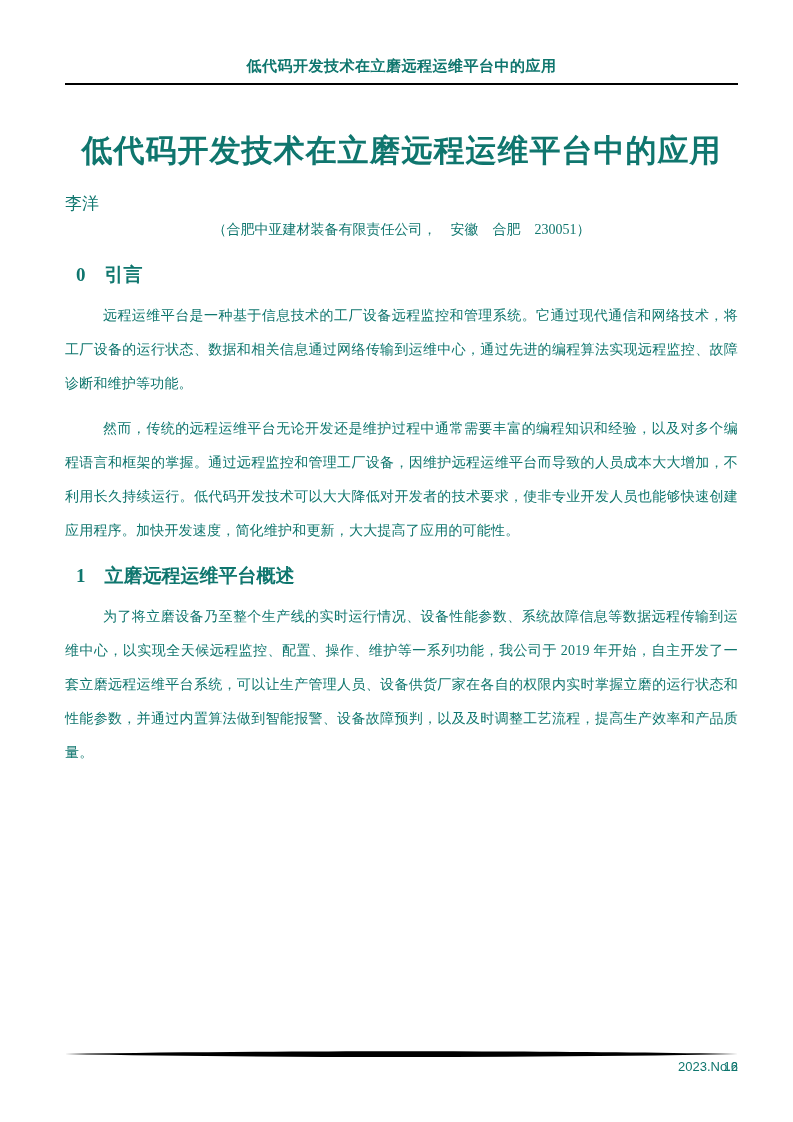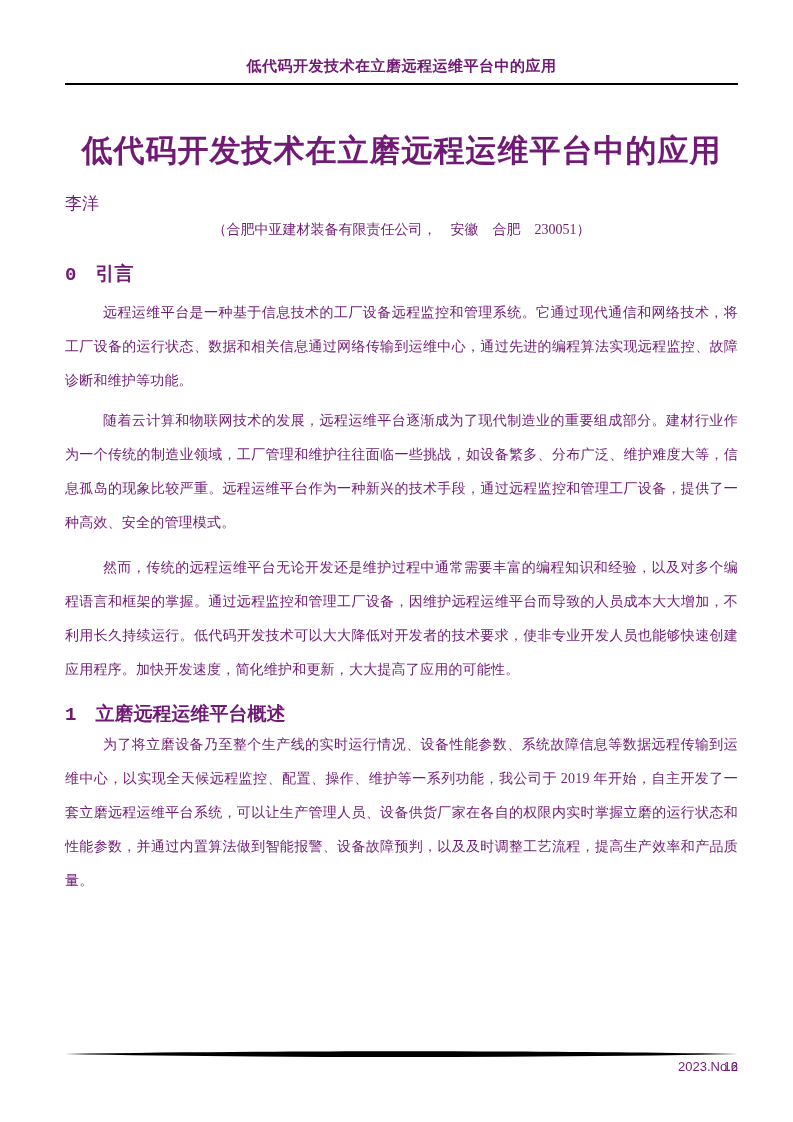"低代码开发技术在立磨远程运维平台中的应用" .page { color: #701a75 -> #0f766e }
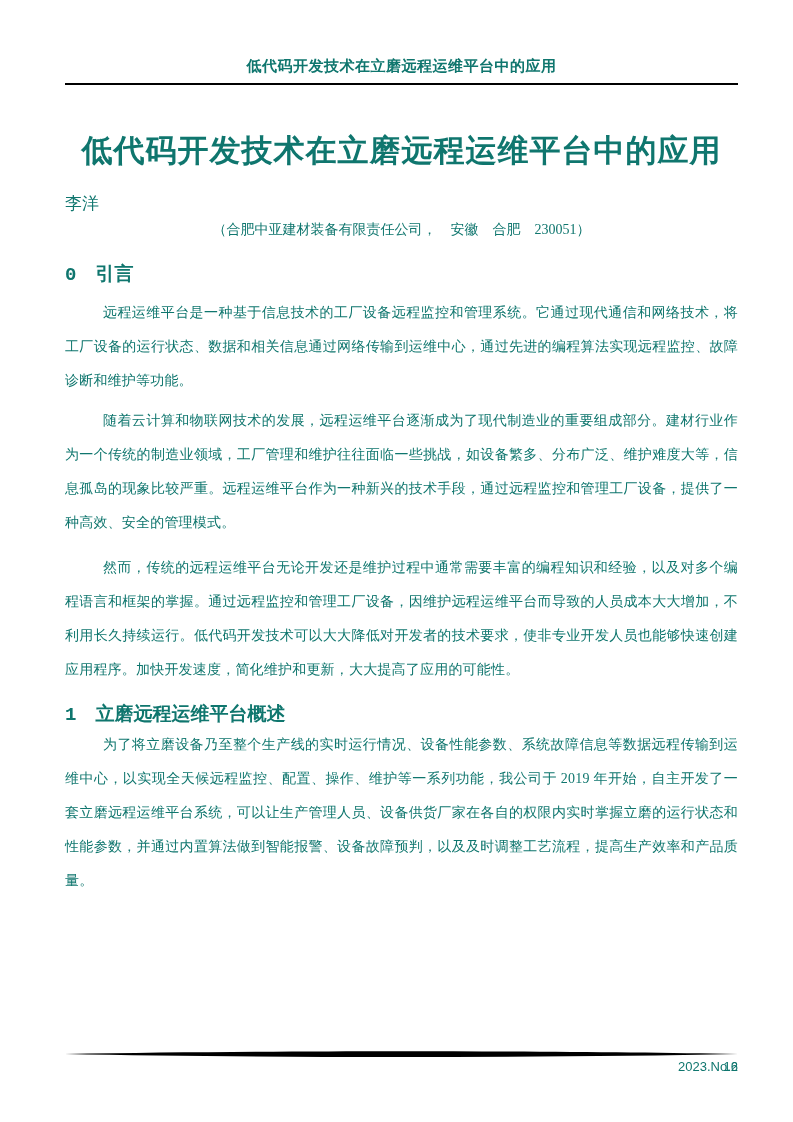"0 引言" .sec-heading { font-family: Liberation Mono, monospace -> Liberation Serif, serif; margin: 0 -> 11px }
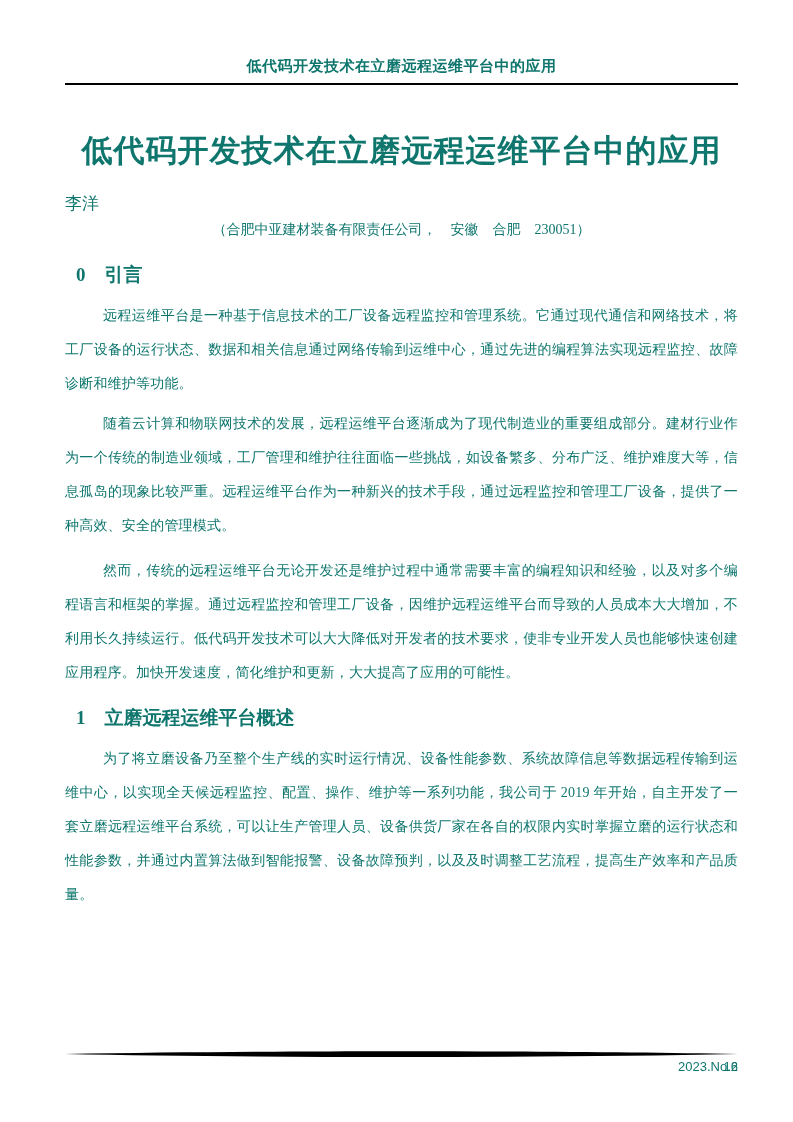"随着云计算和物联网技术的发展，远程运维平台逐渐成为了现代制造业的重要组成部分。建" p.para { html: <p>随着云计算和物联网技术的发展，远程运维平台逐渐成为了现代制造业的重要组成部分。建材行业作为一个传统的制造业领域，工厂管理和维护往往面临一些挑战，如设备繁多、分布广泛、维护难度大等，信息孤岛的现象比较严重。远程运维平台作为一种新兴的技术手段，通过远程监控和管理工厂设备，提供了一种高效、安全的管理模式。</p> -> none }
